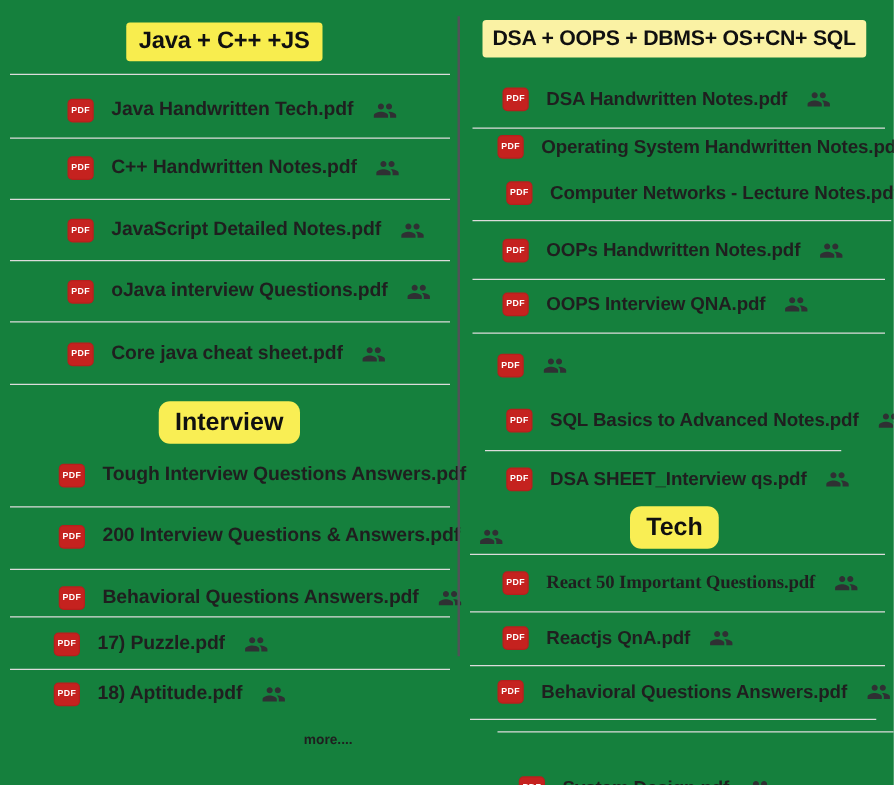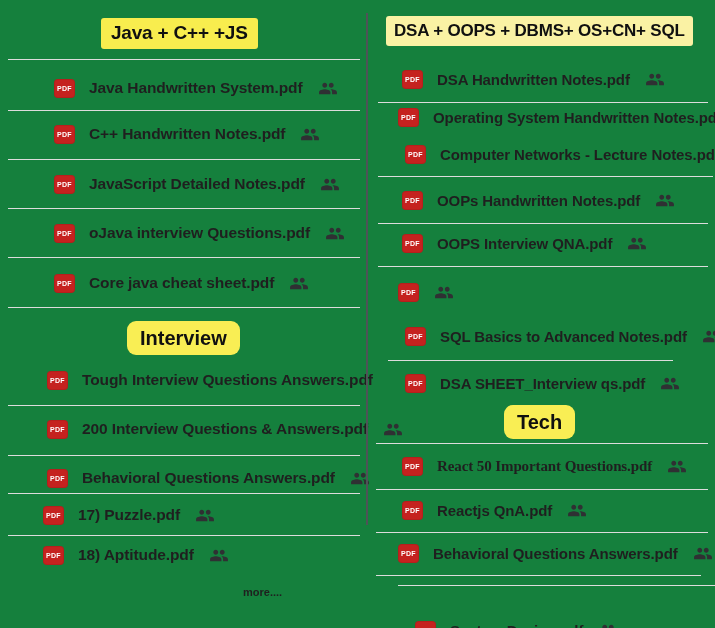"Java Handwritten System.pdf" span.fname { text: System.pdf -> Tech.pdf }
